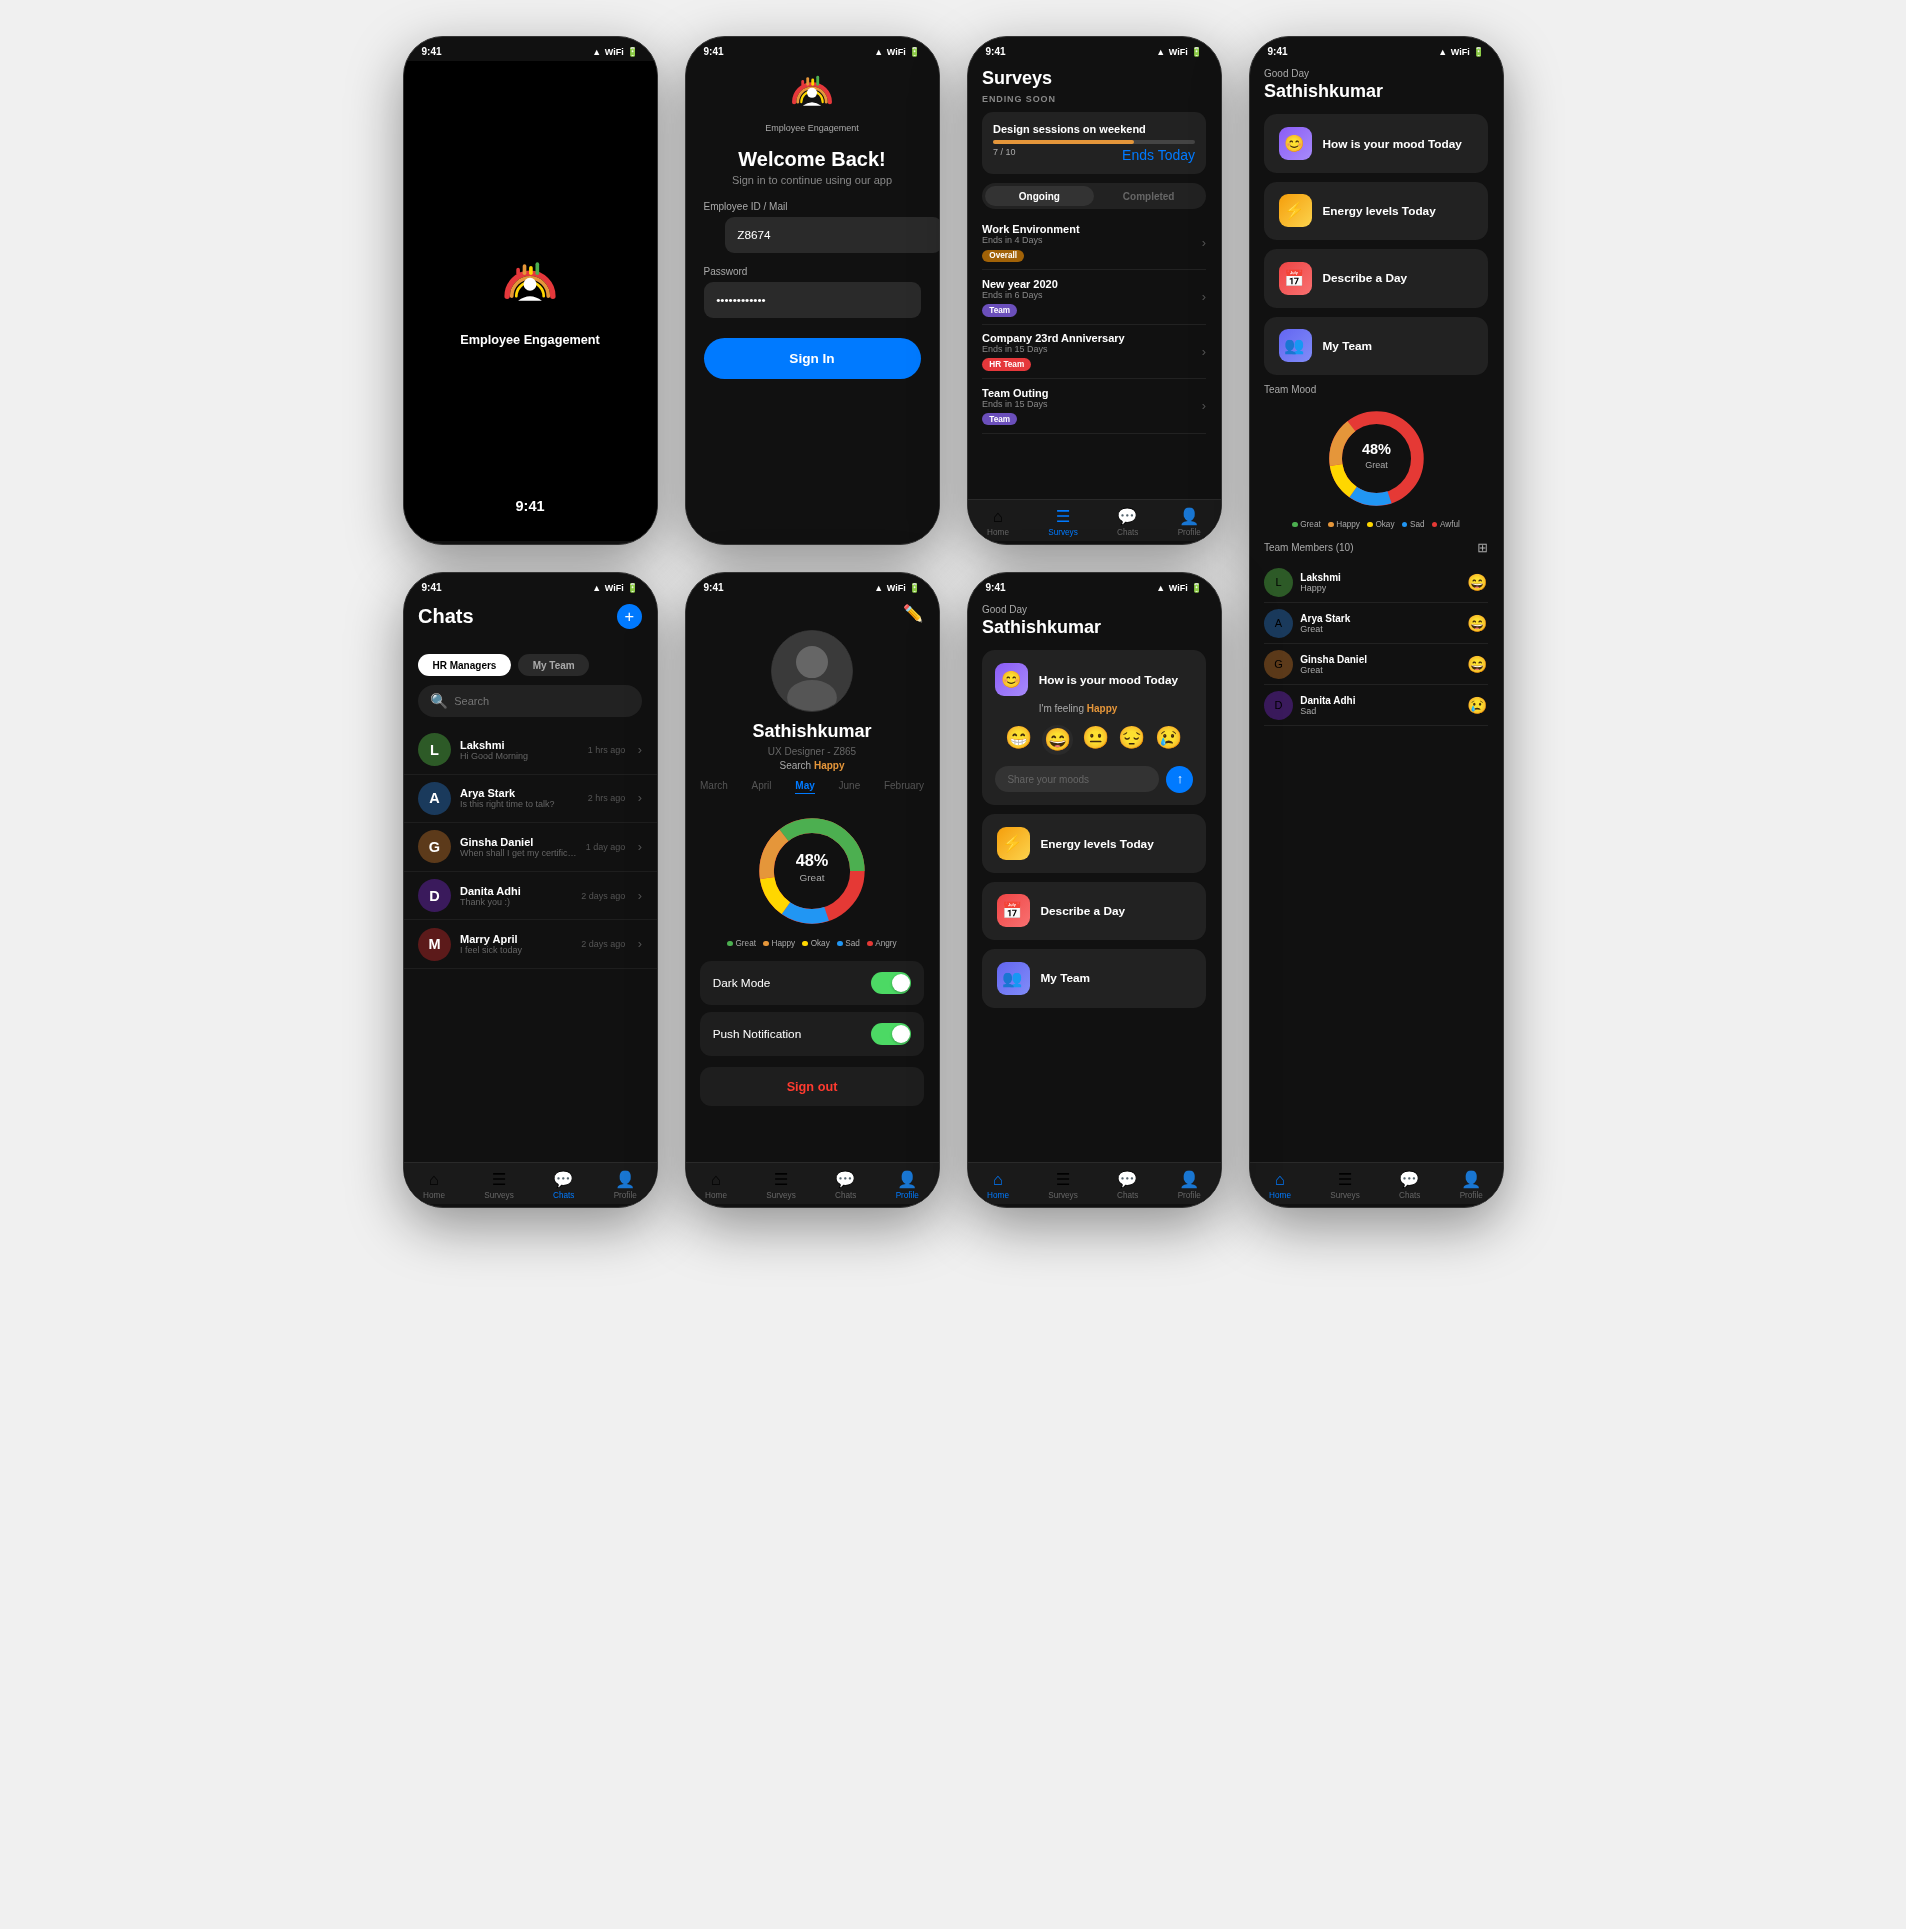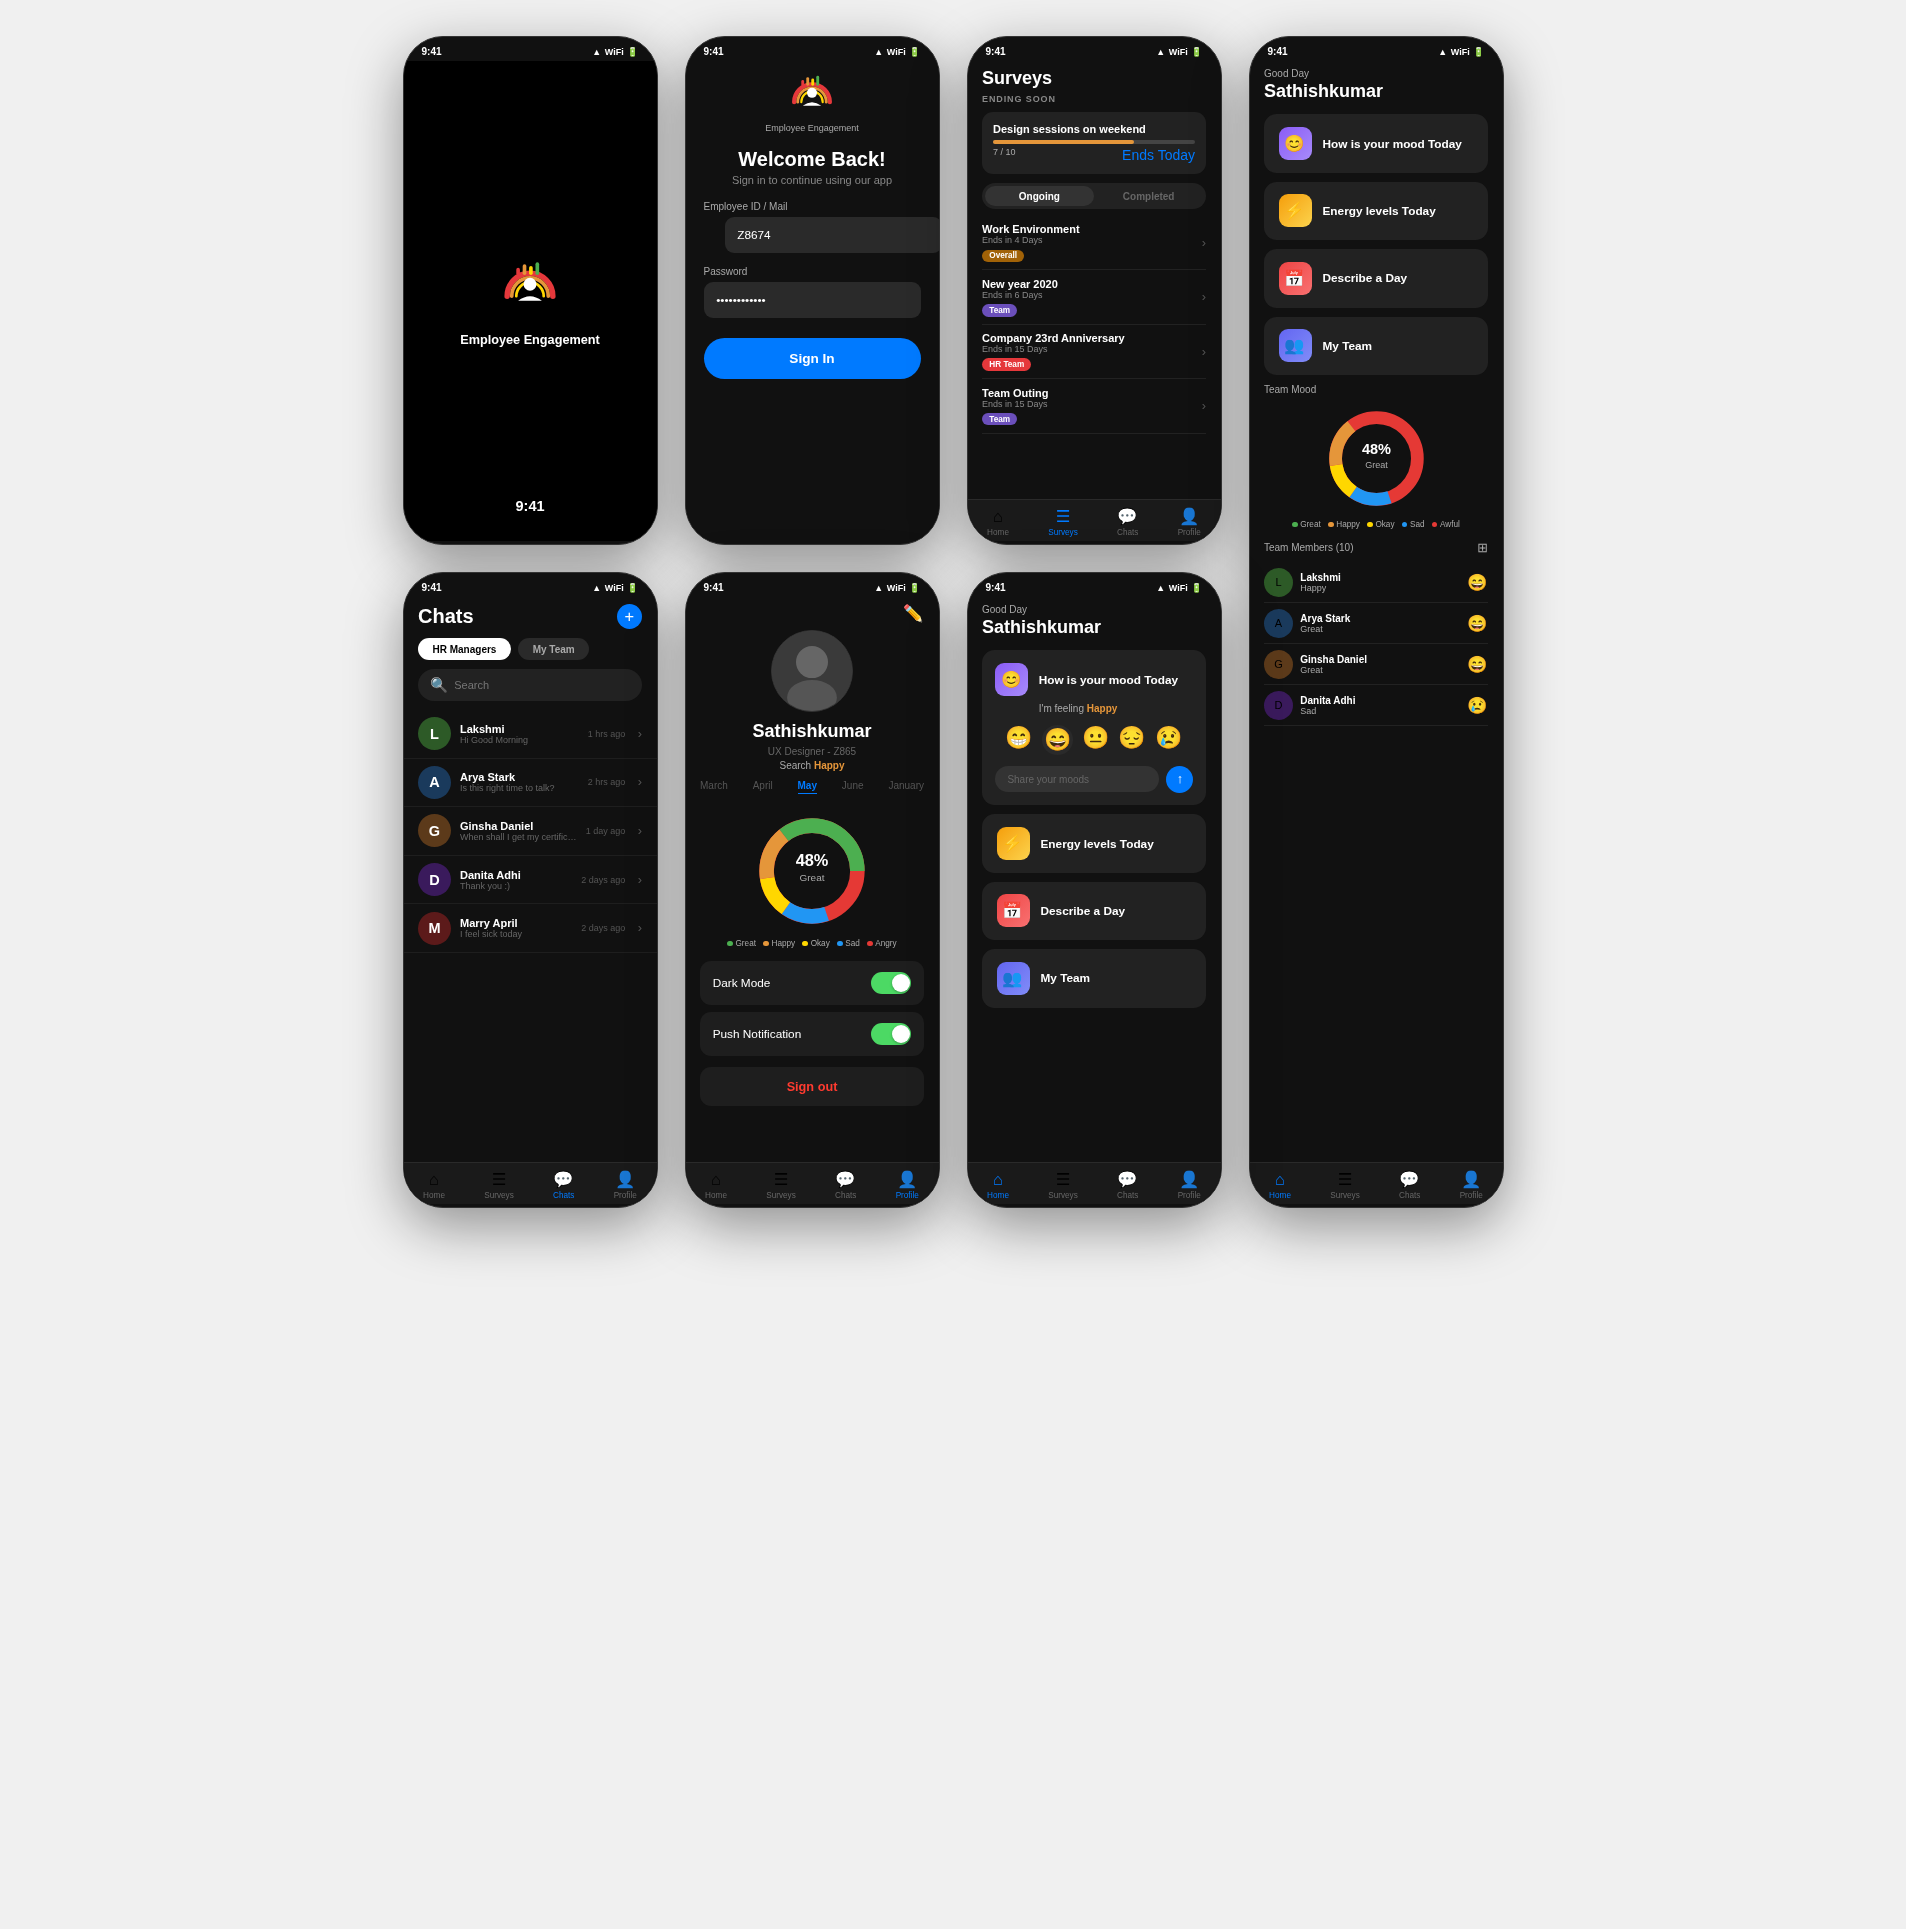"HR Managers" .chat-tab { margin-top: none -> 16px }
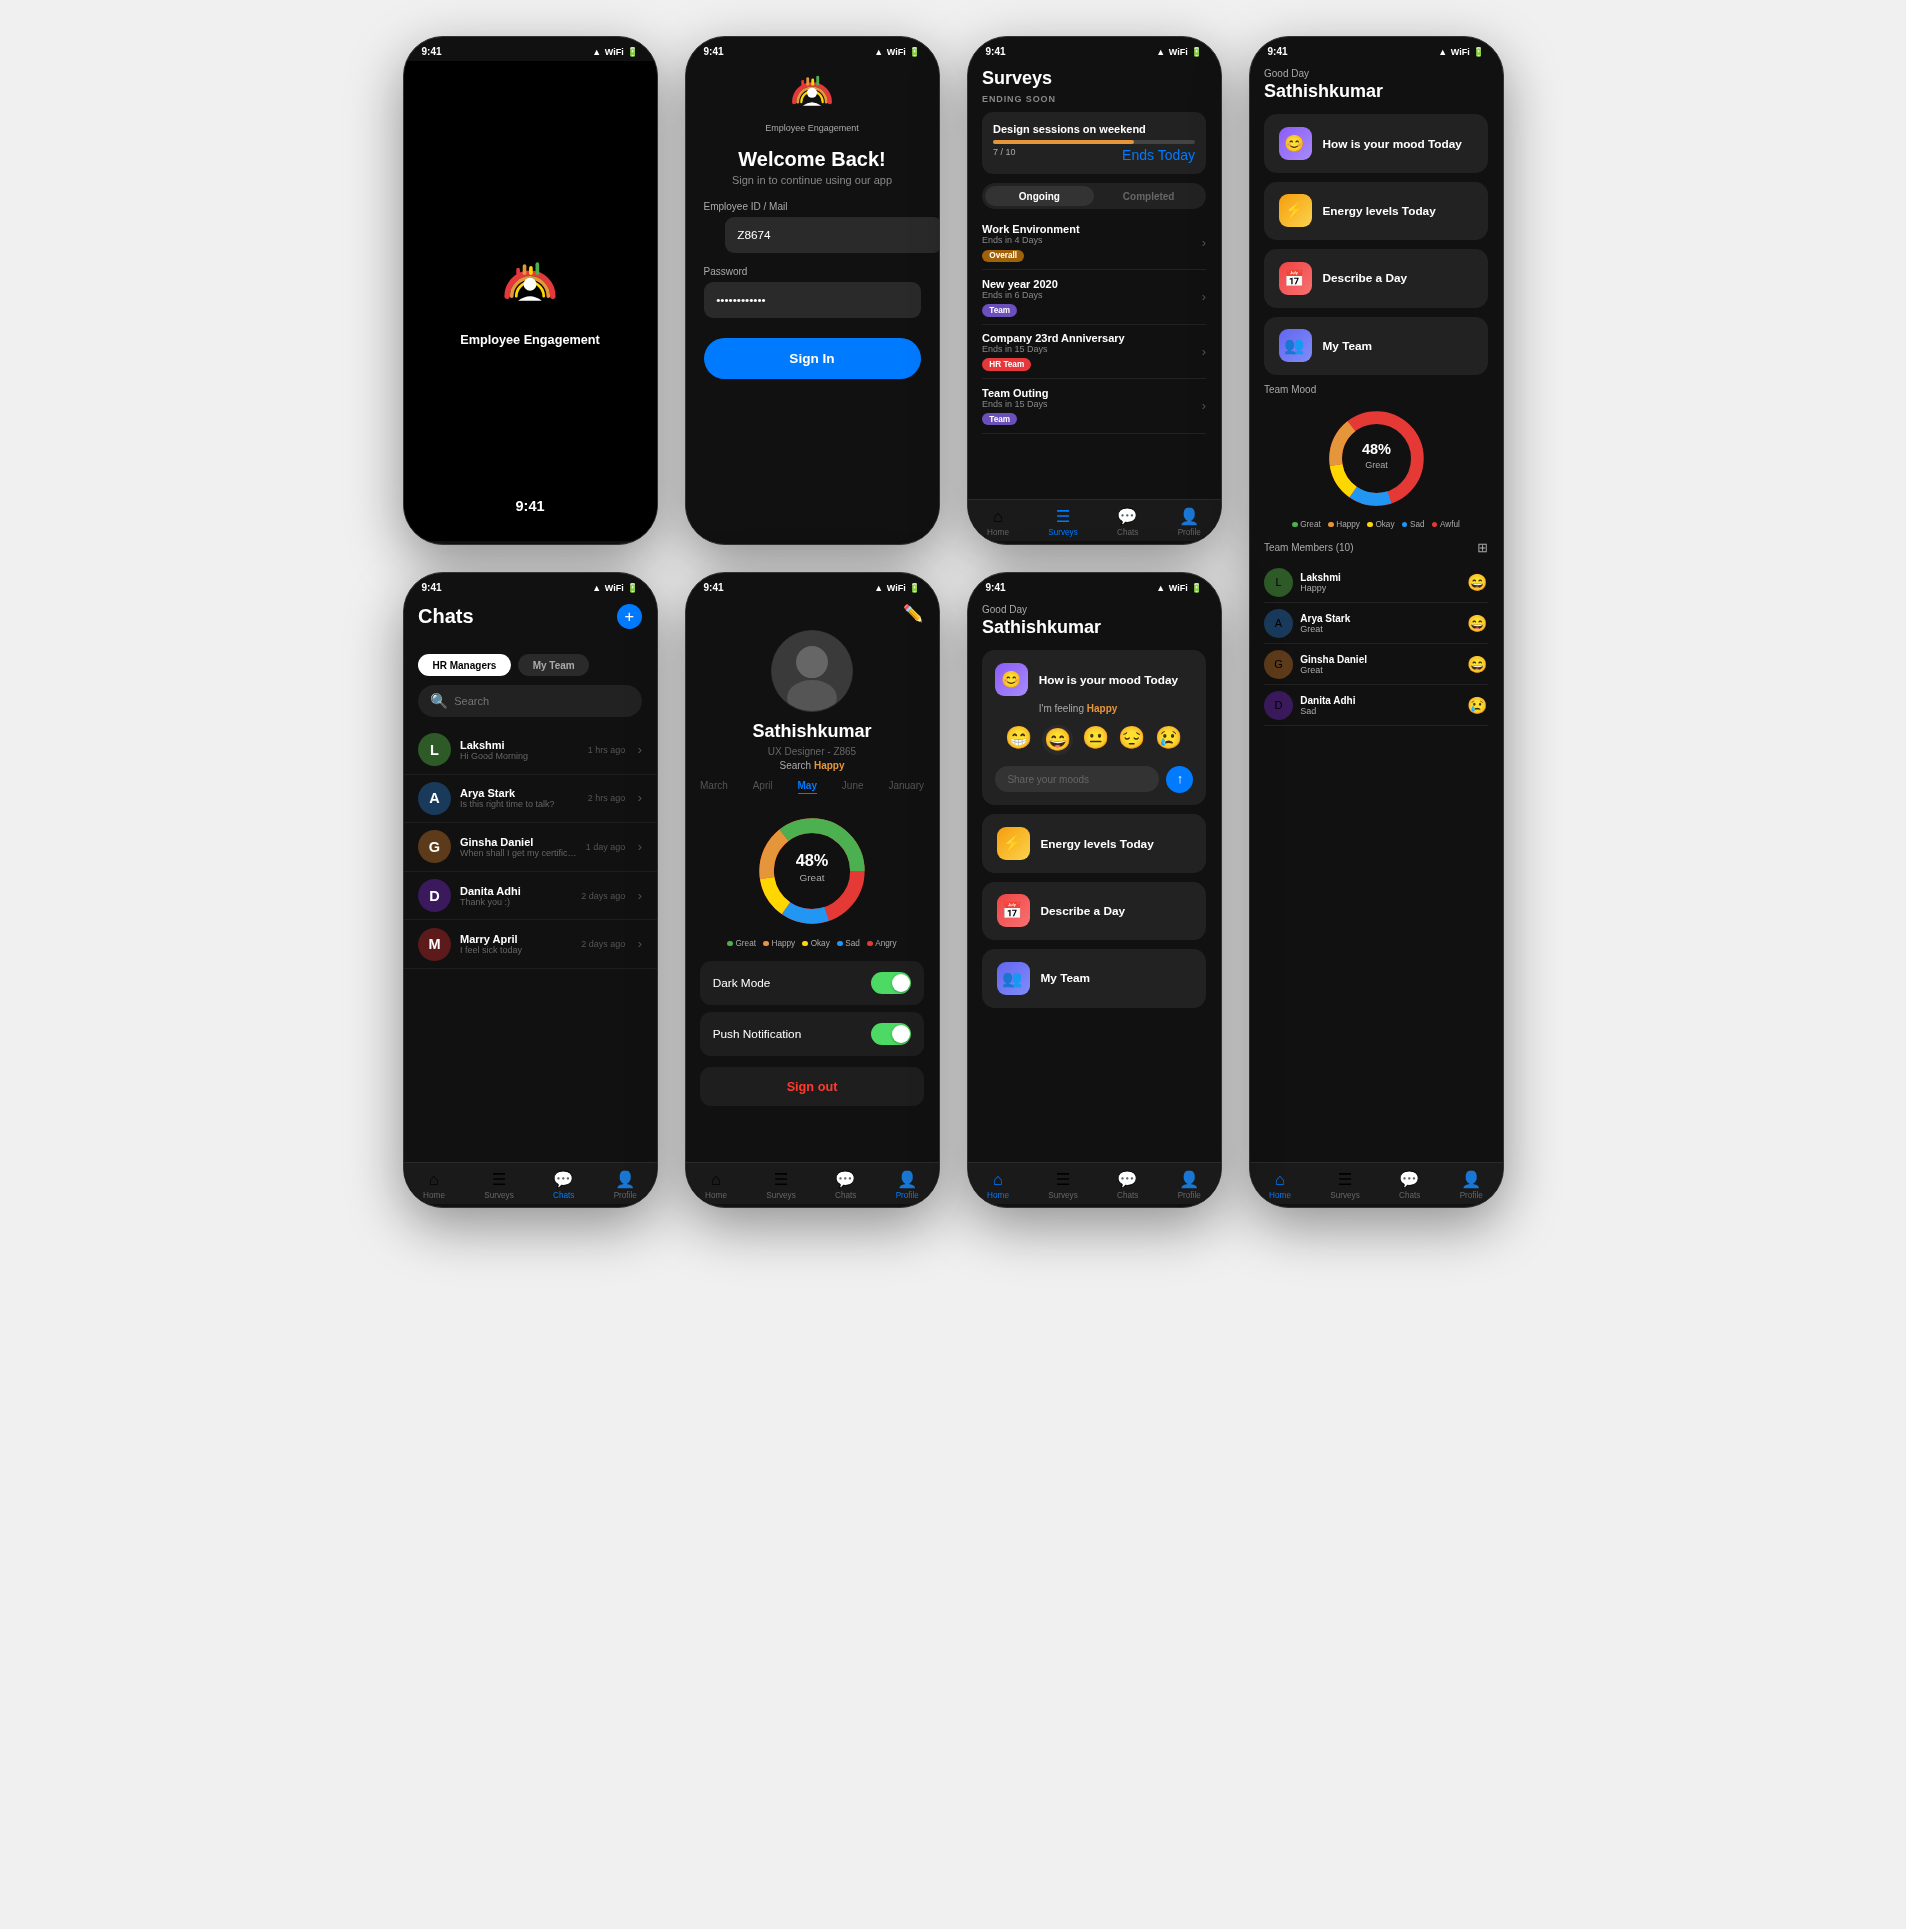"January" div.month-tab { text: January -> February }
